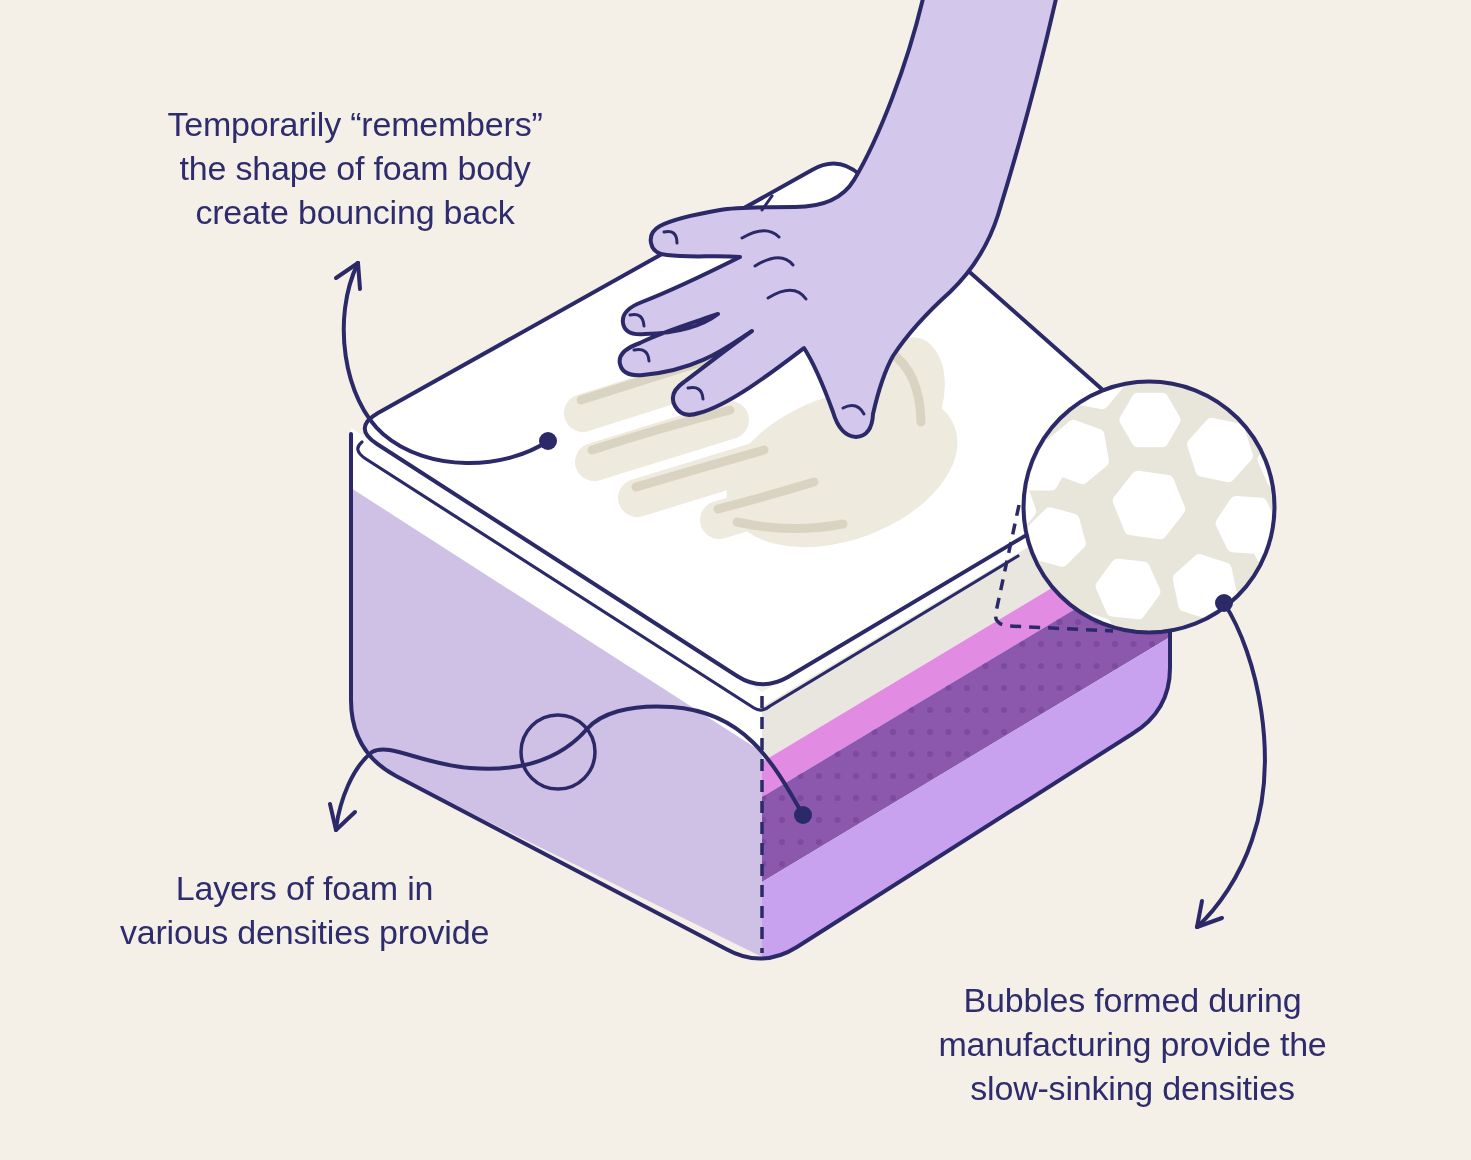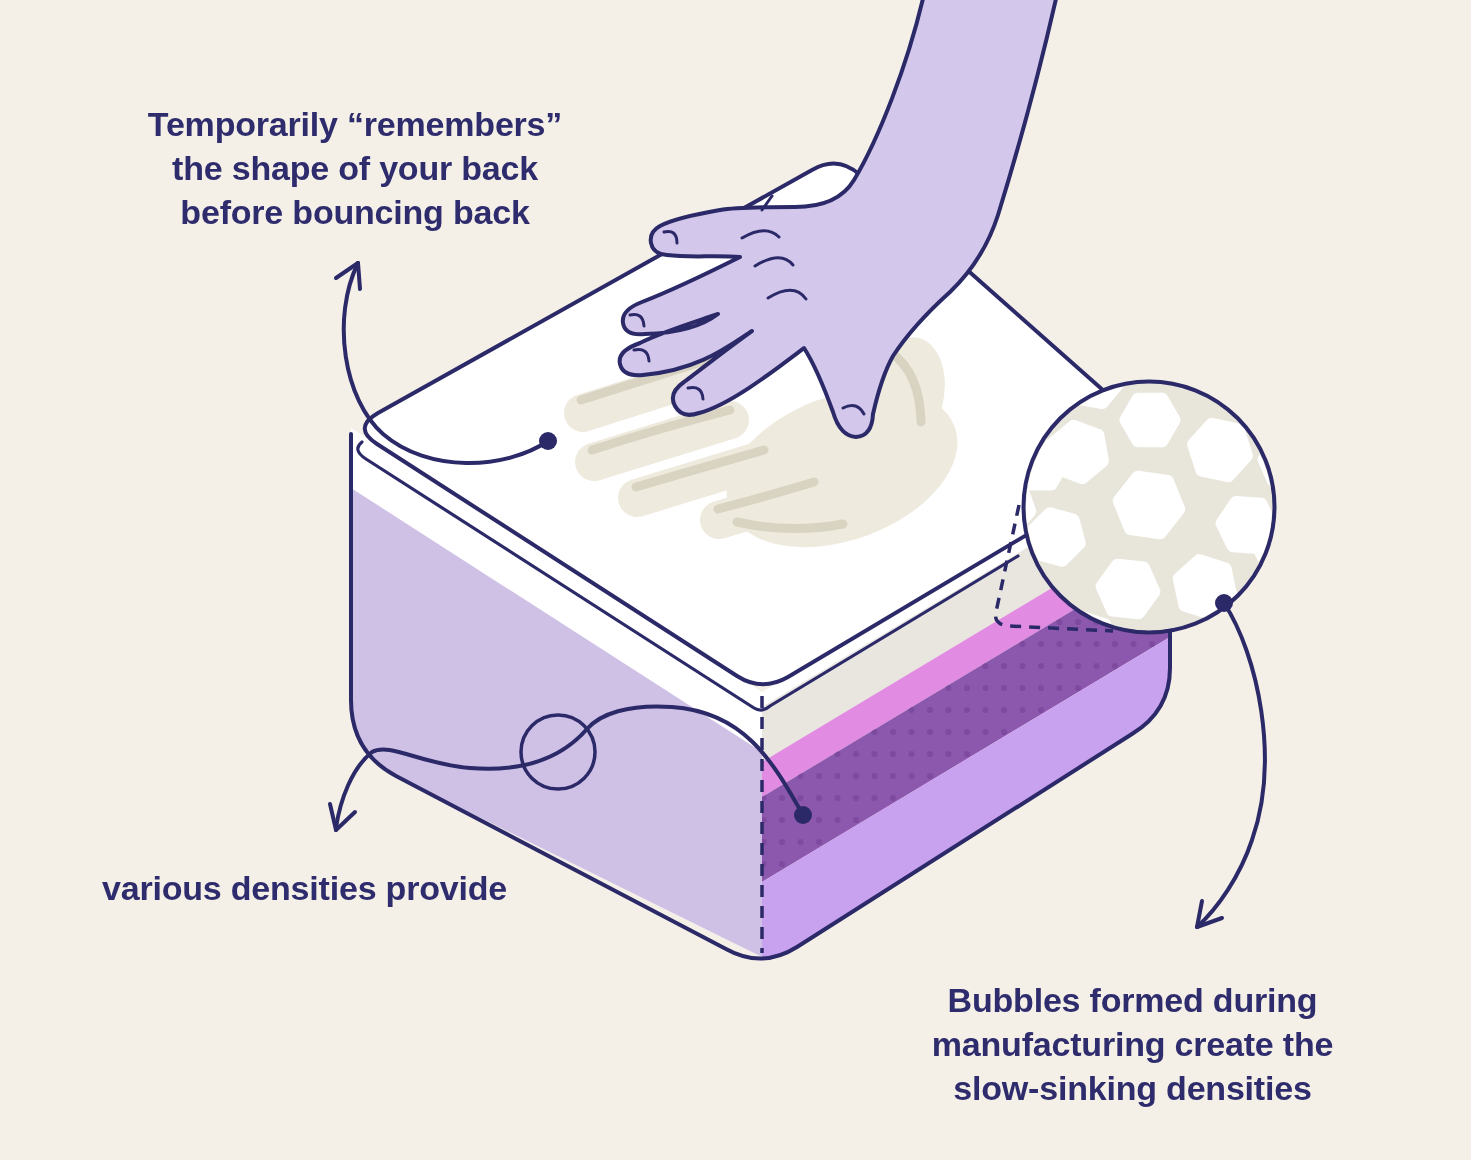"Temporarily “remembers”" .caption { font-weight: 700 -> 400 }
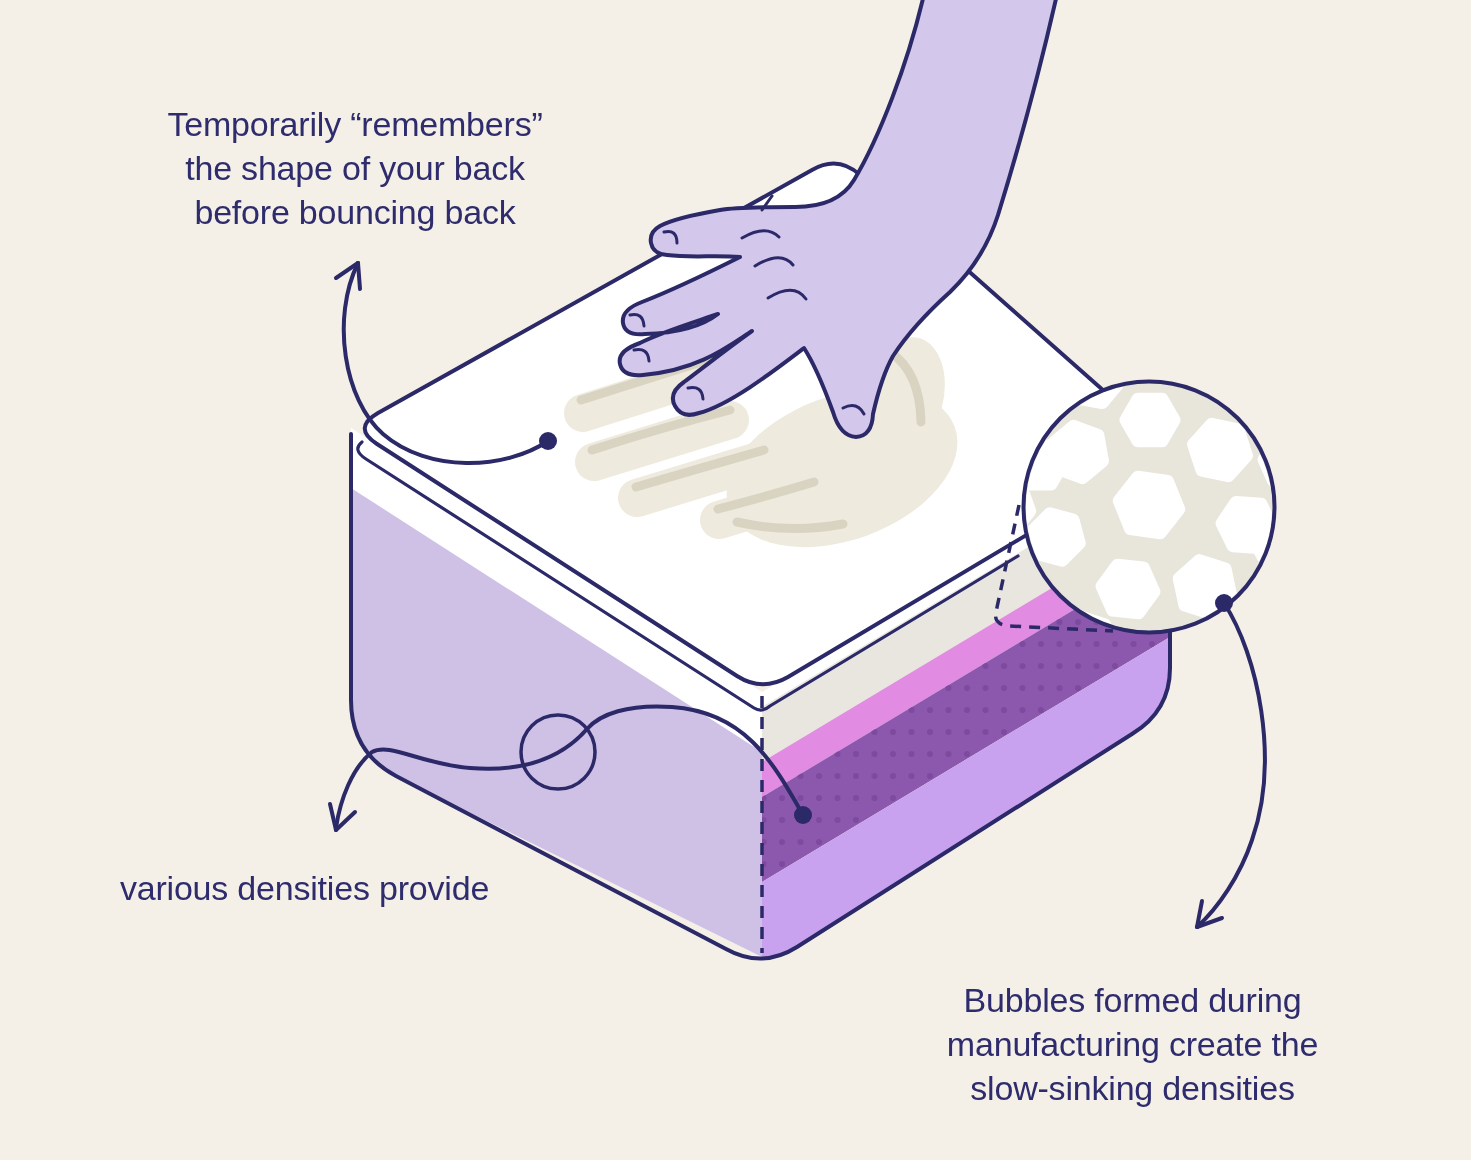"the shape of your back" div { text: your back -> foam body }
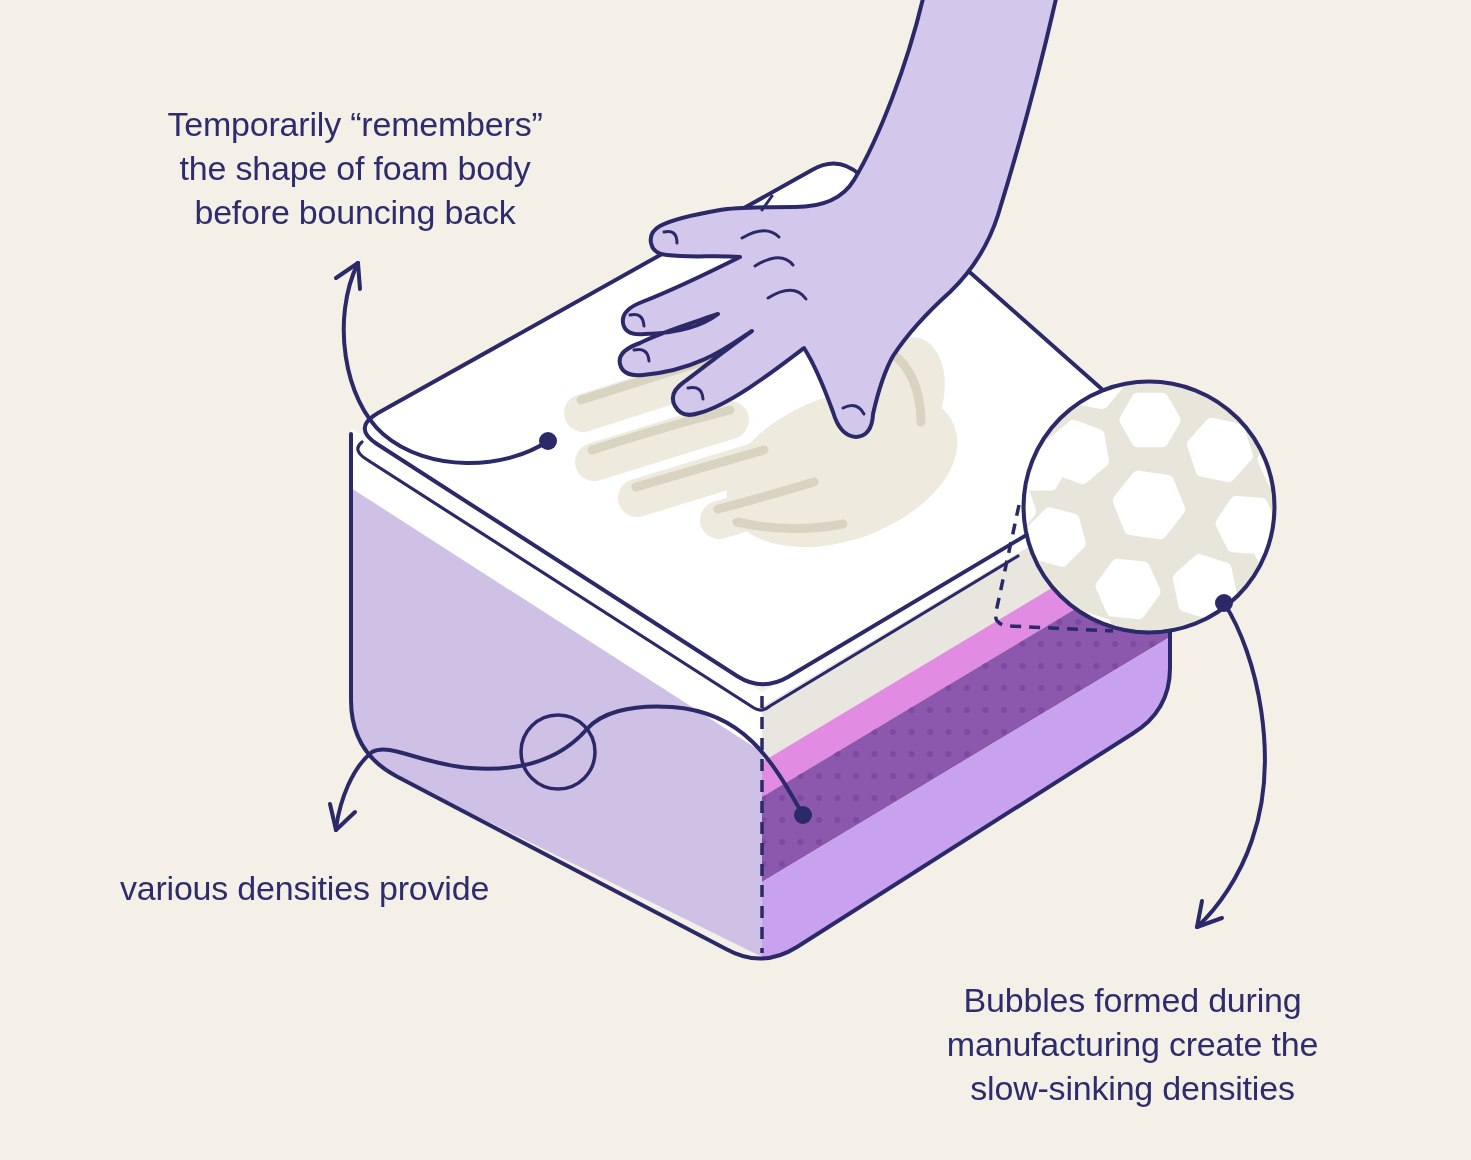"before bouncing back" div { text: before -> create }
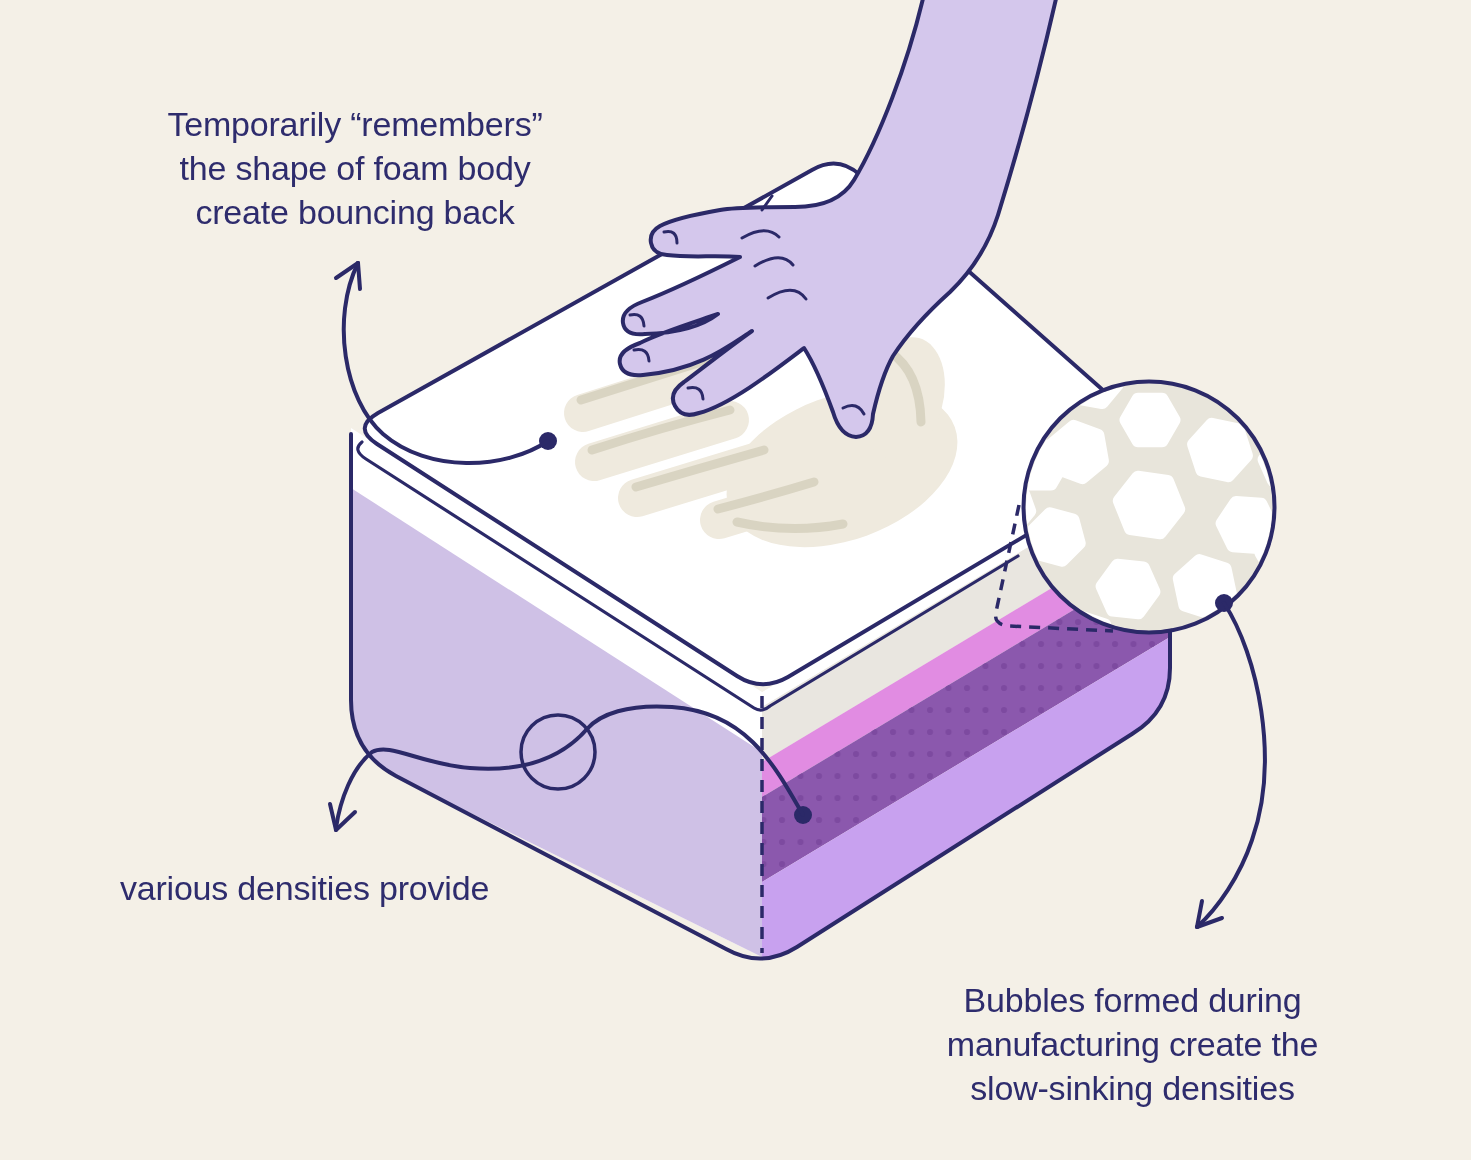"Layers of foam in" div { html: none -> <div>Layers of foam in</div> }
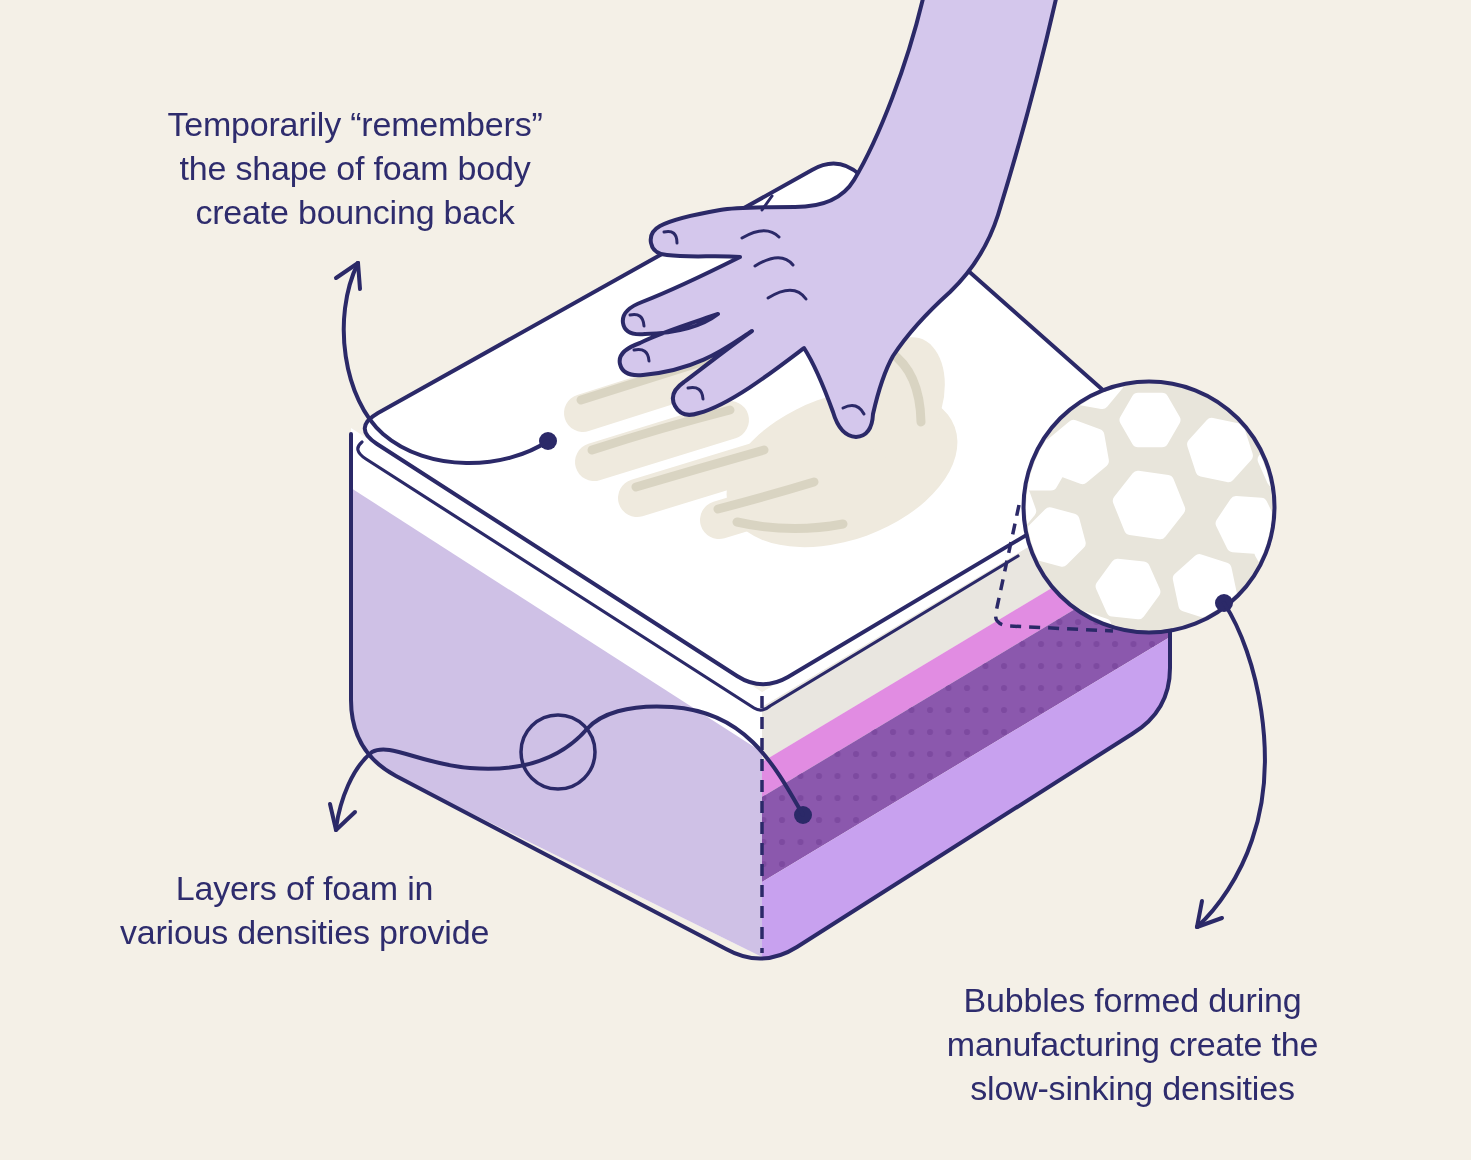"manufacturing create the" div { text: create -> provide }
